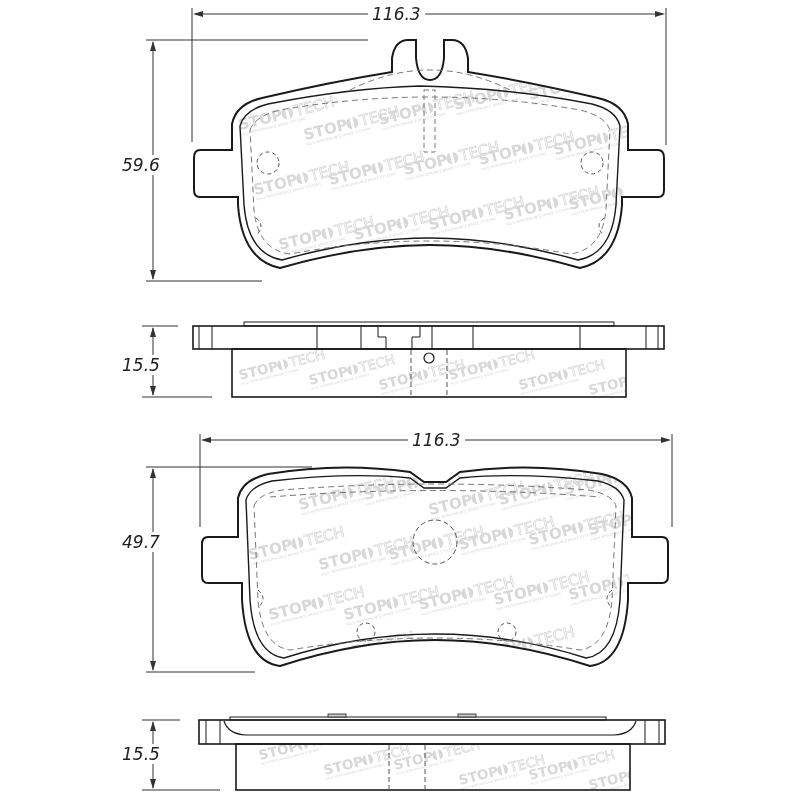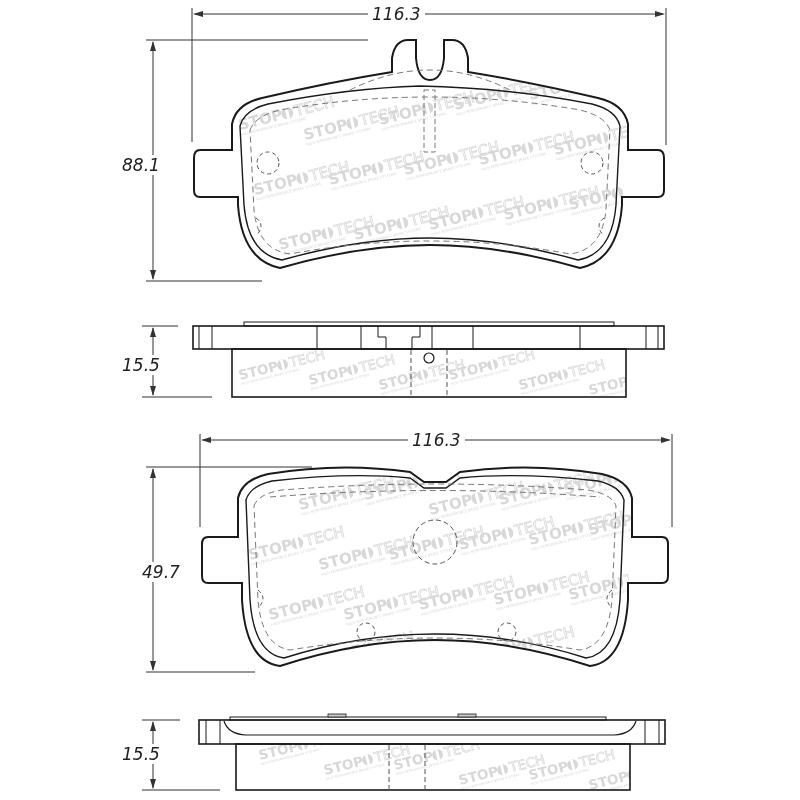"88.1" div.dim-label { text: 88.1 -> 59.6 }
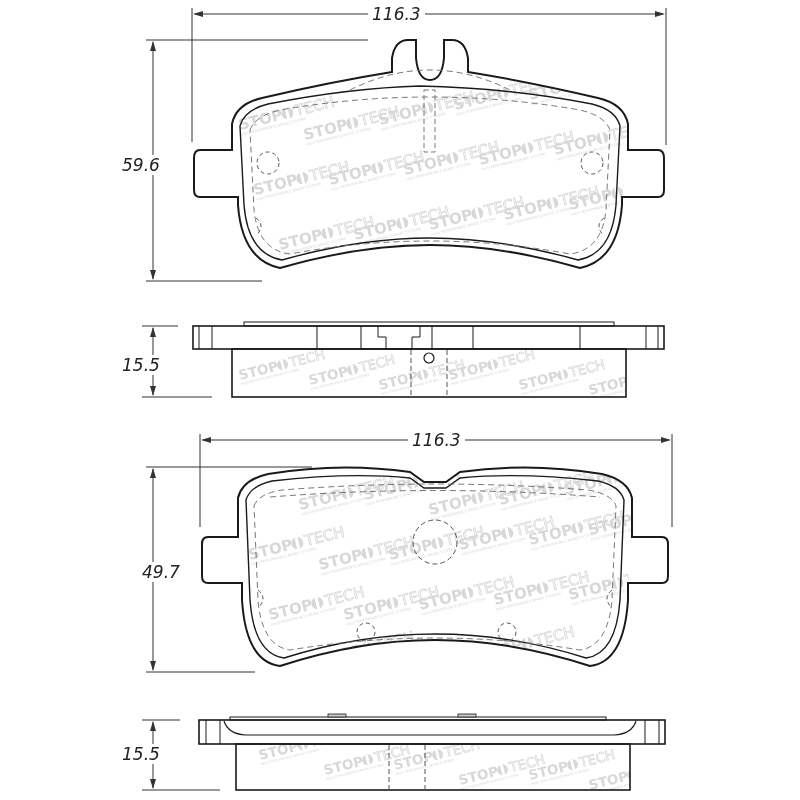"49.7" div.dim-label { margin-left: 20px -> none; top: 562px -> 532px }
